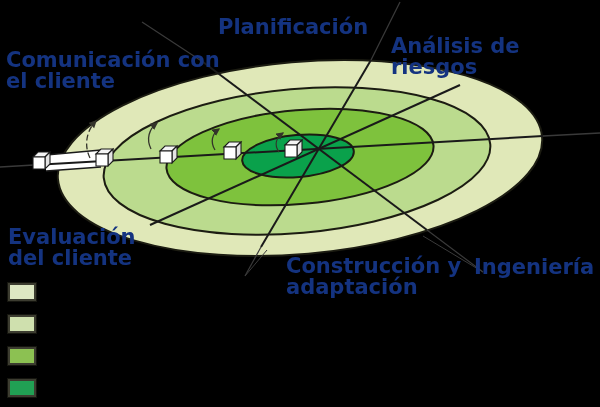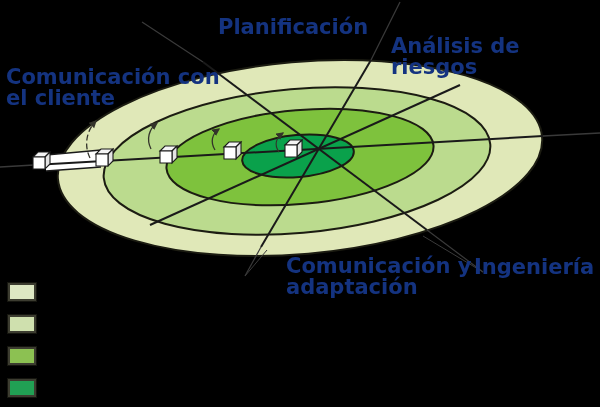"Comunicación con" .lbl-comunicacion { margin-top: 17px -> none }
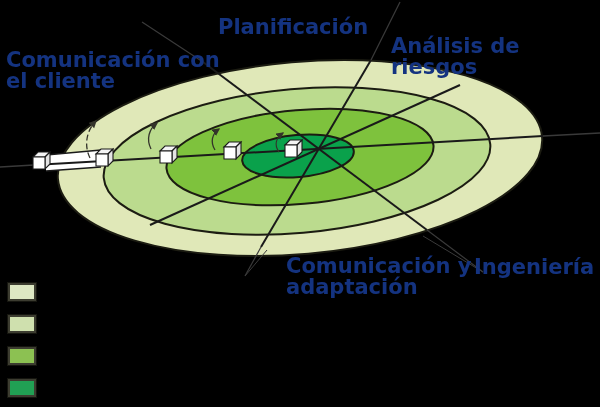"Evaluación" div.lbl { html: none -> <div>Evaluación del cliente</div> }
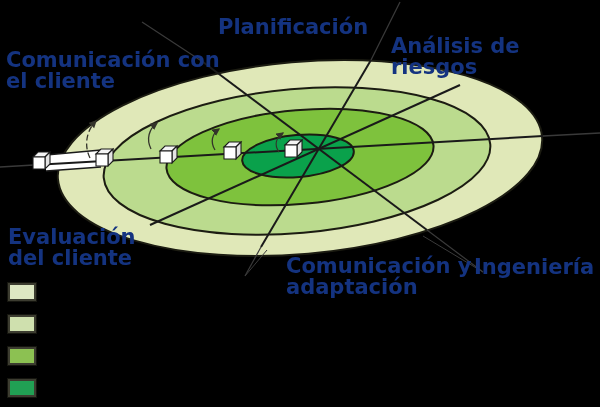"Comunicación y" div.lbl { text: Comunicación -> Construcción }
